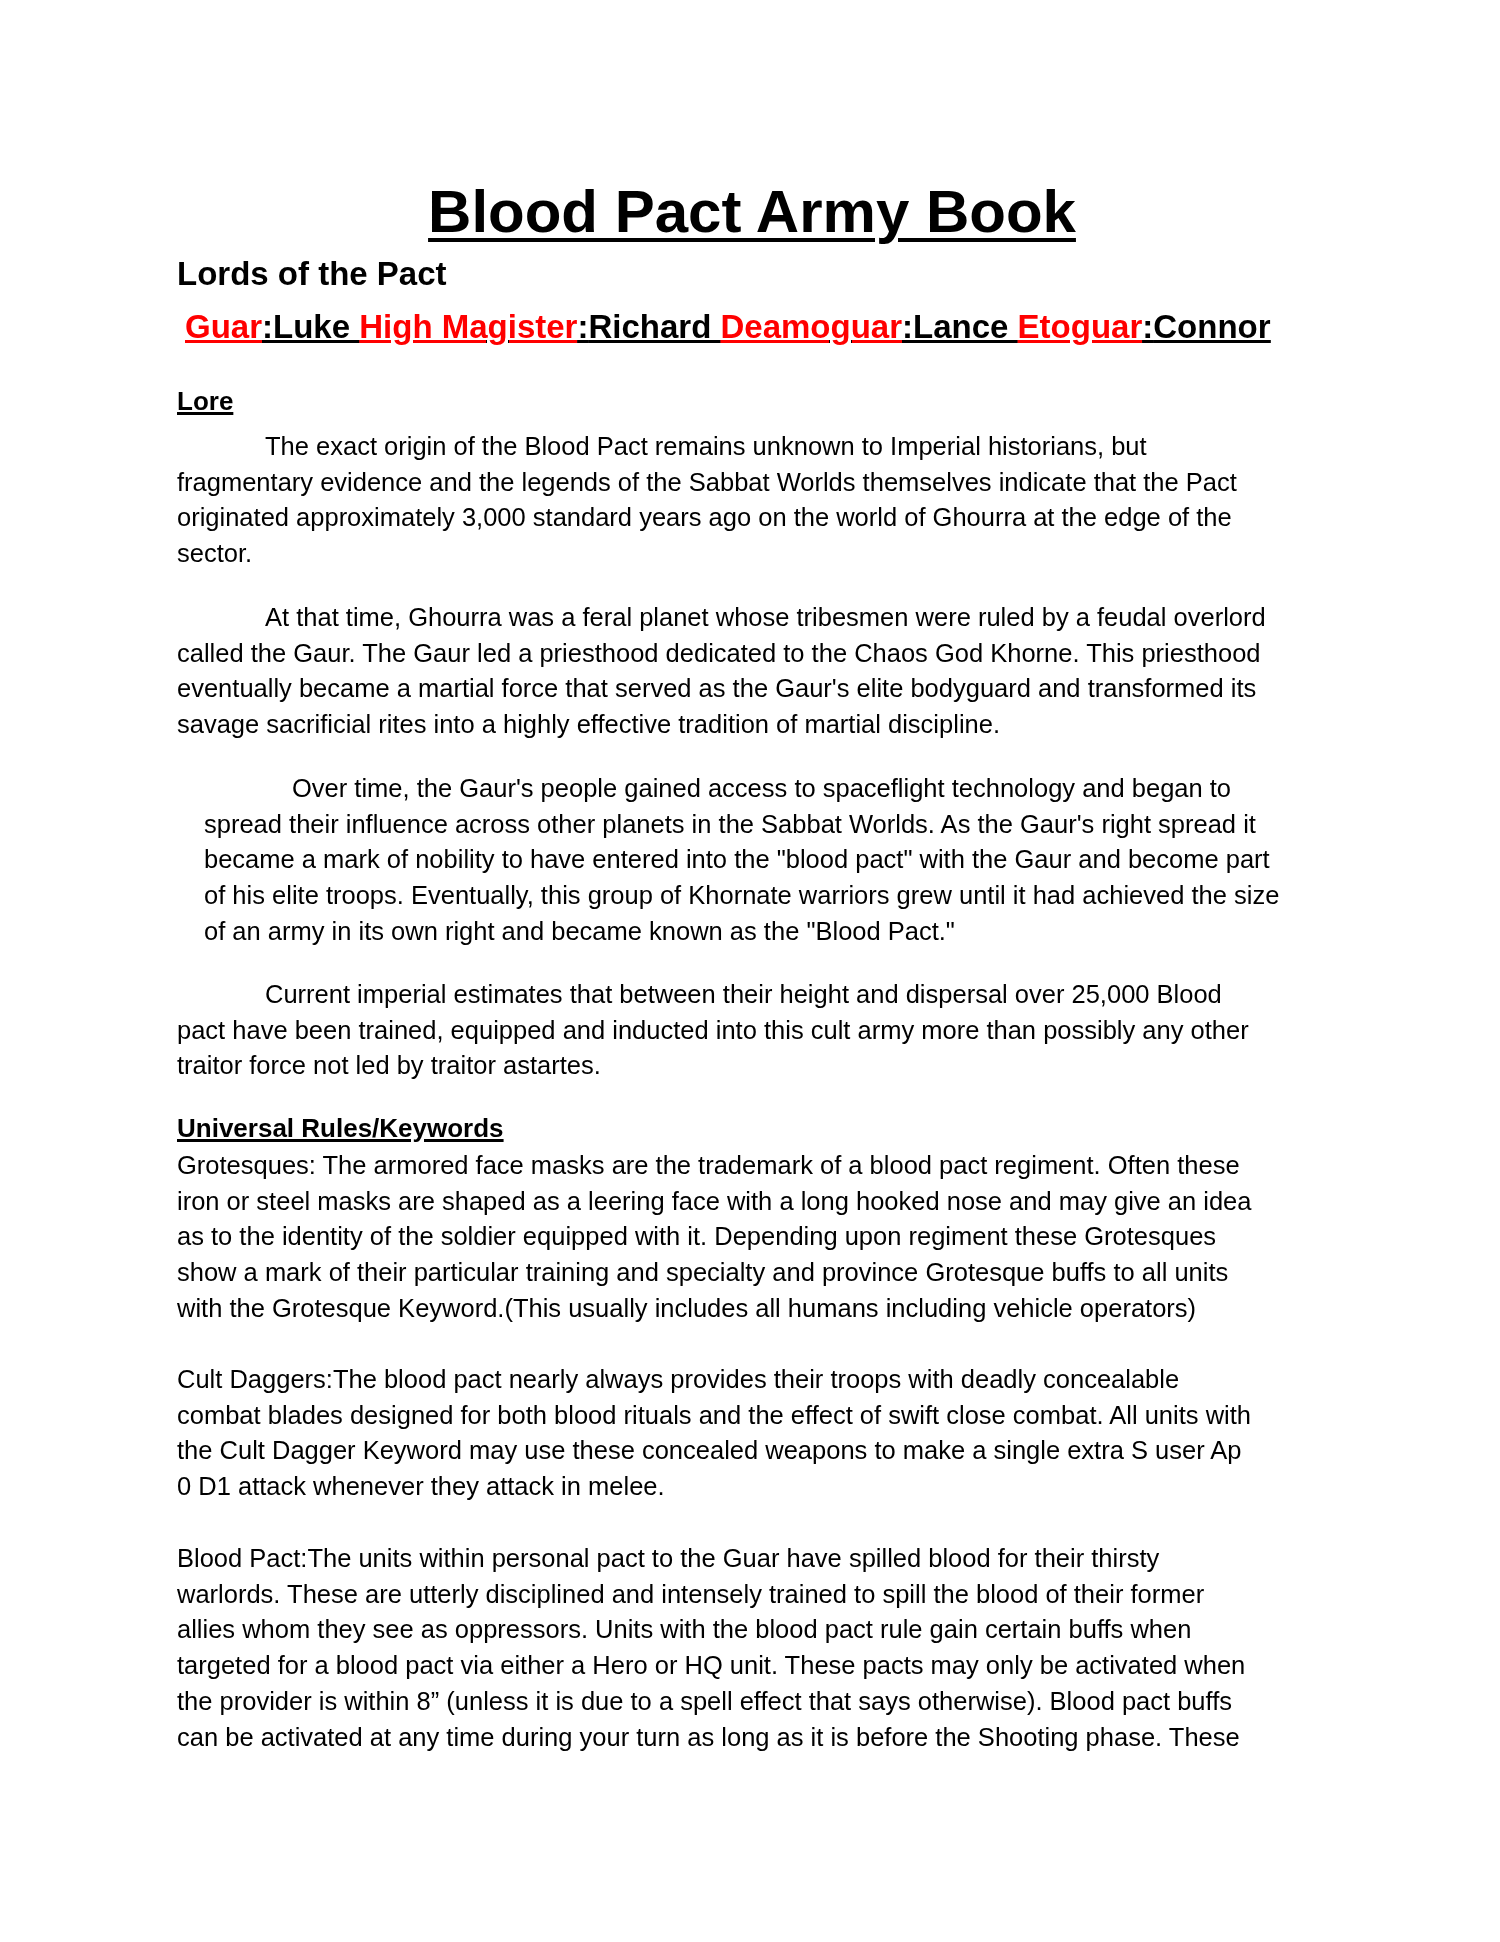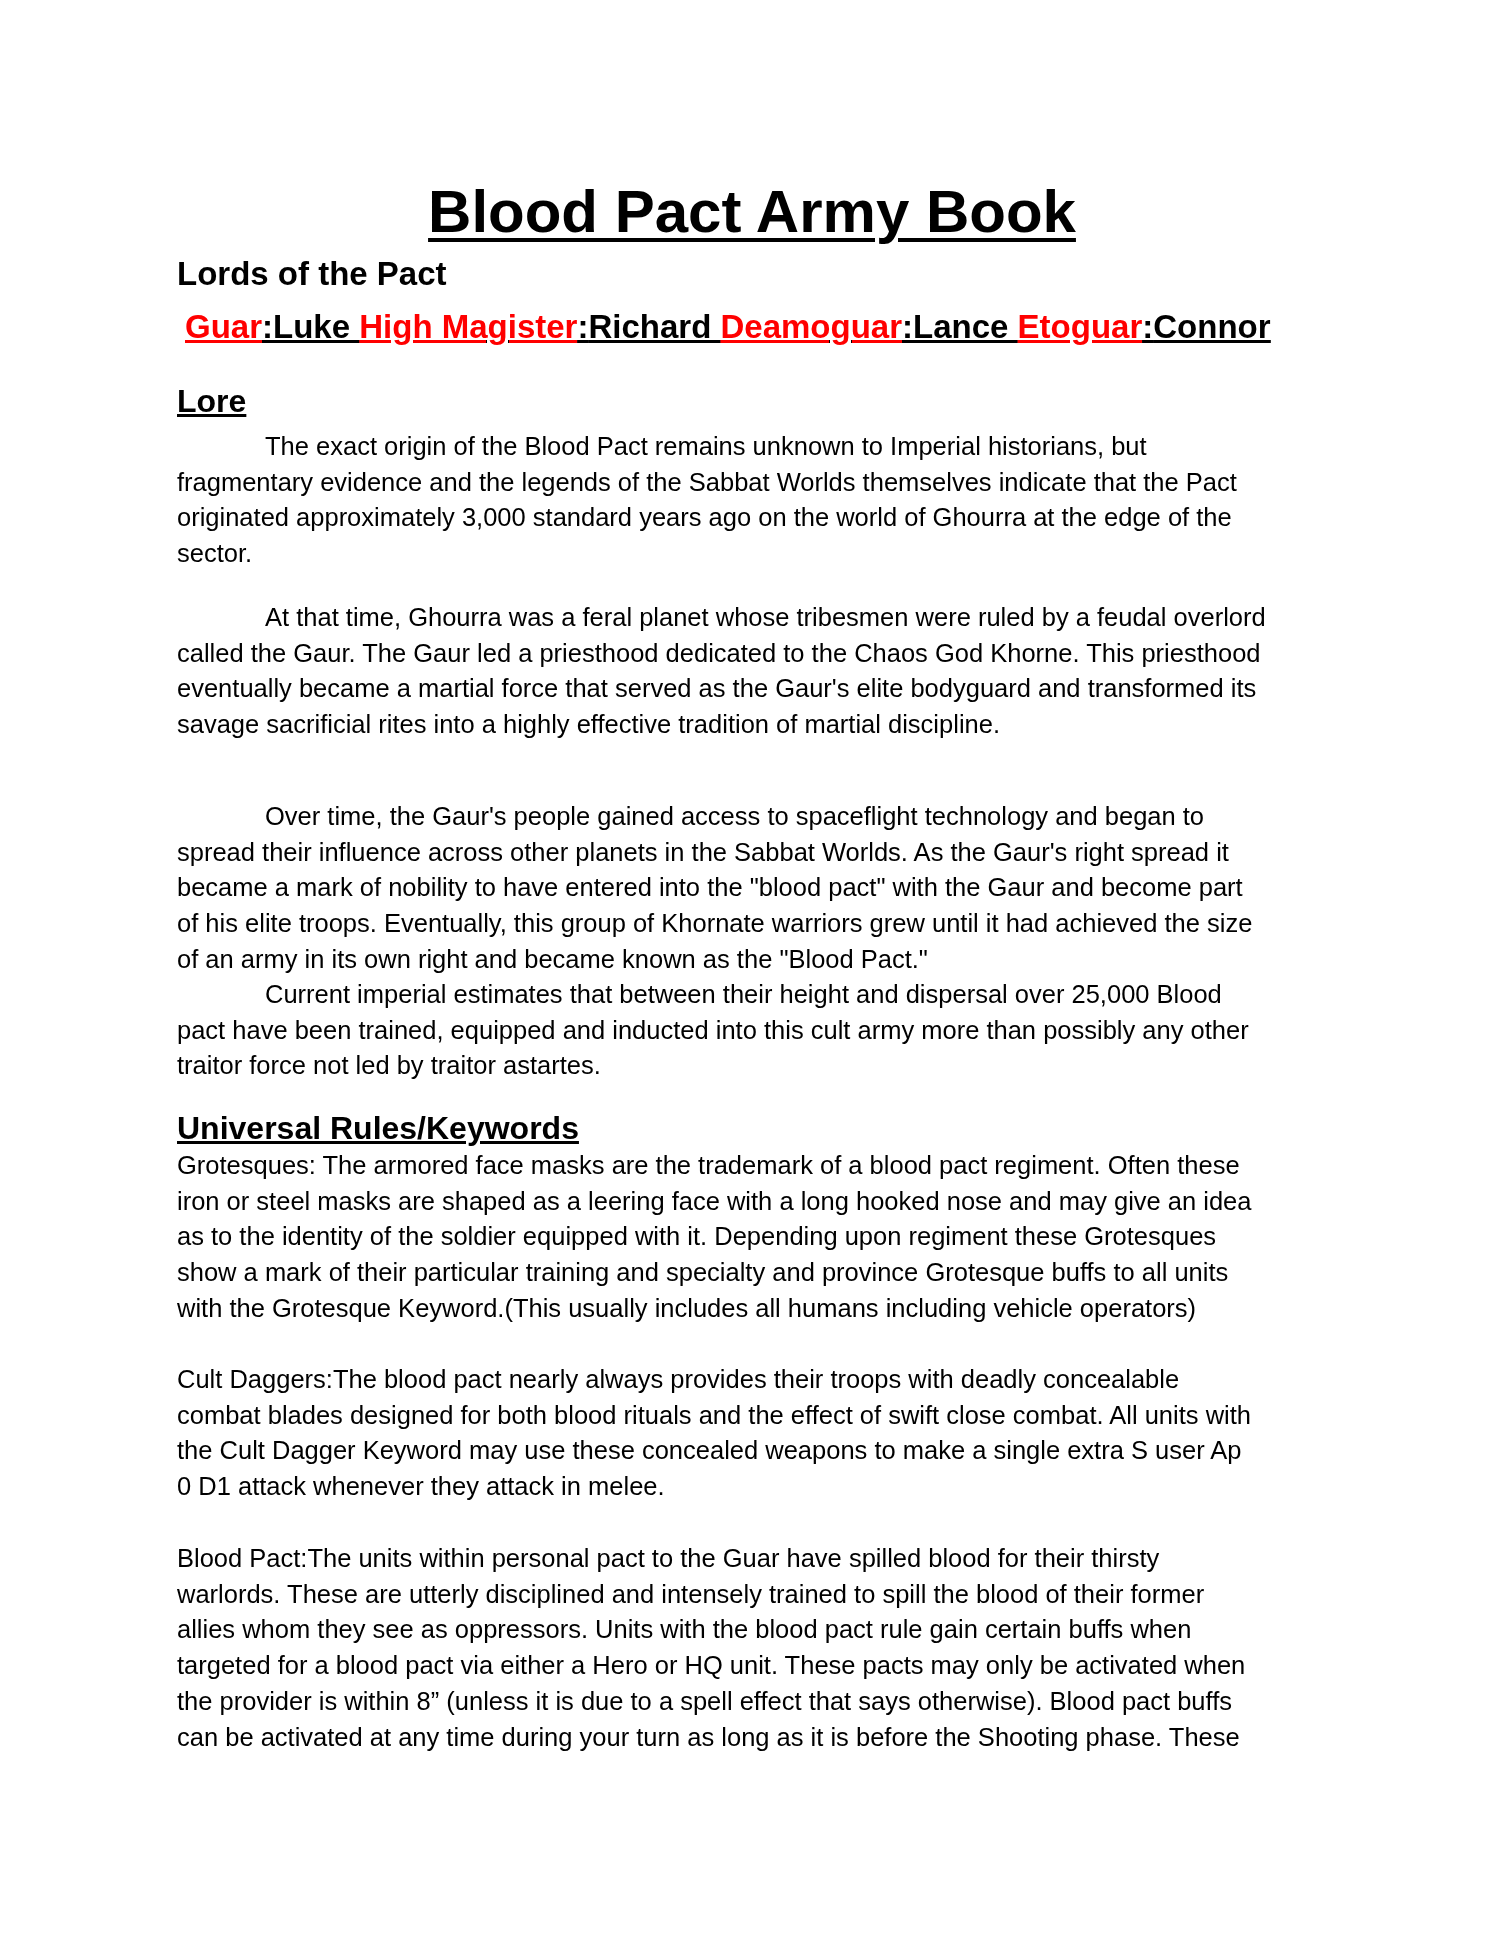"Lore" .section-heading { font-size: 32px -> 26px }
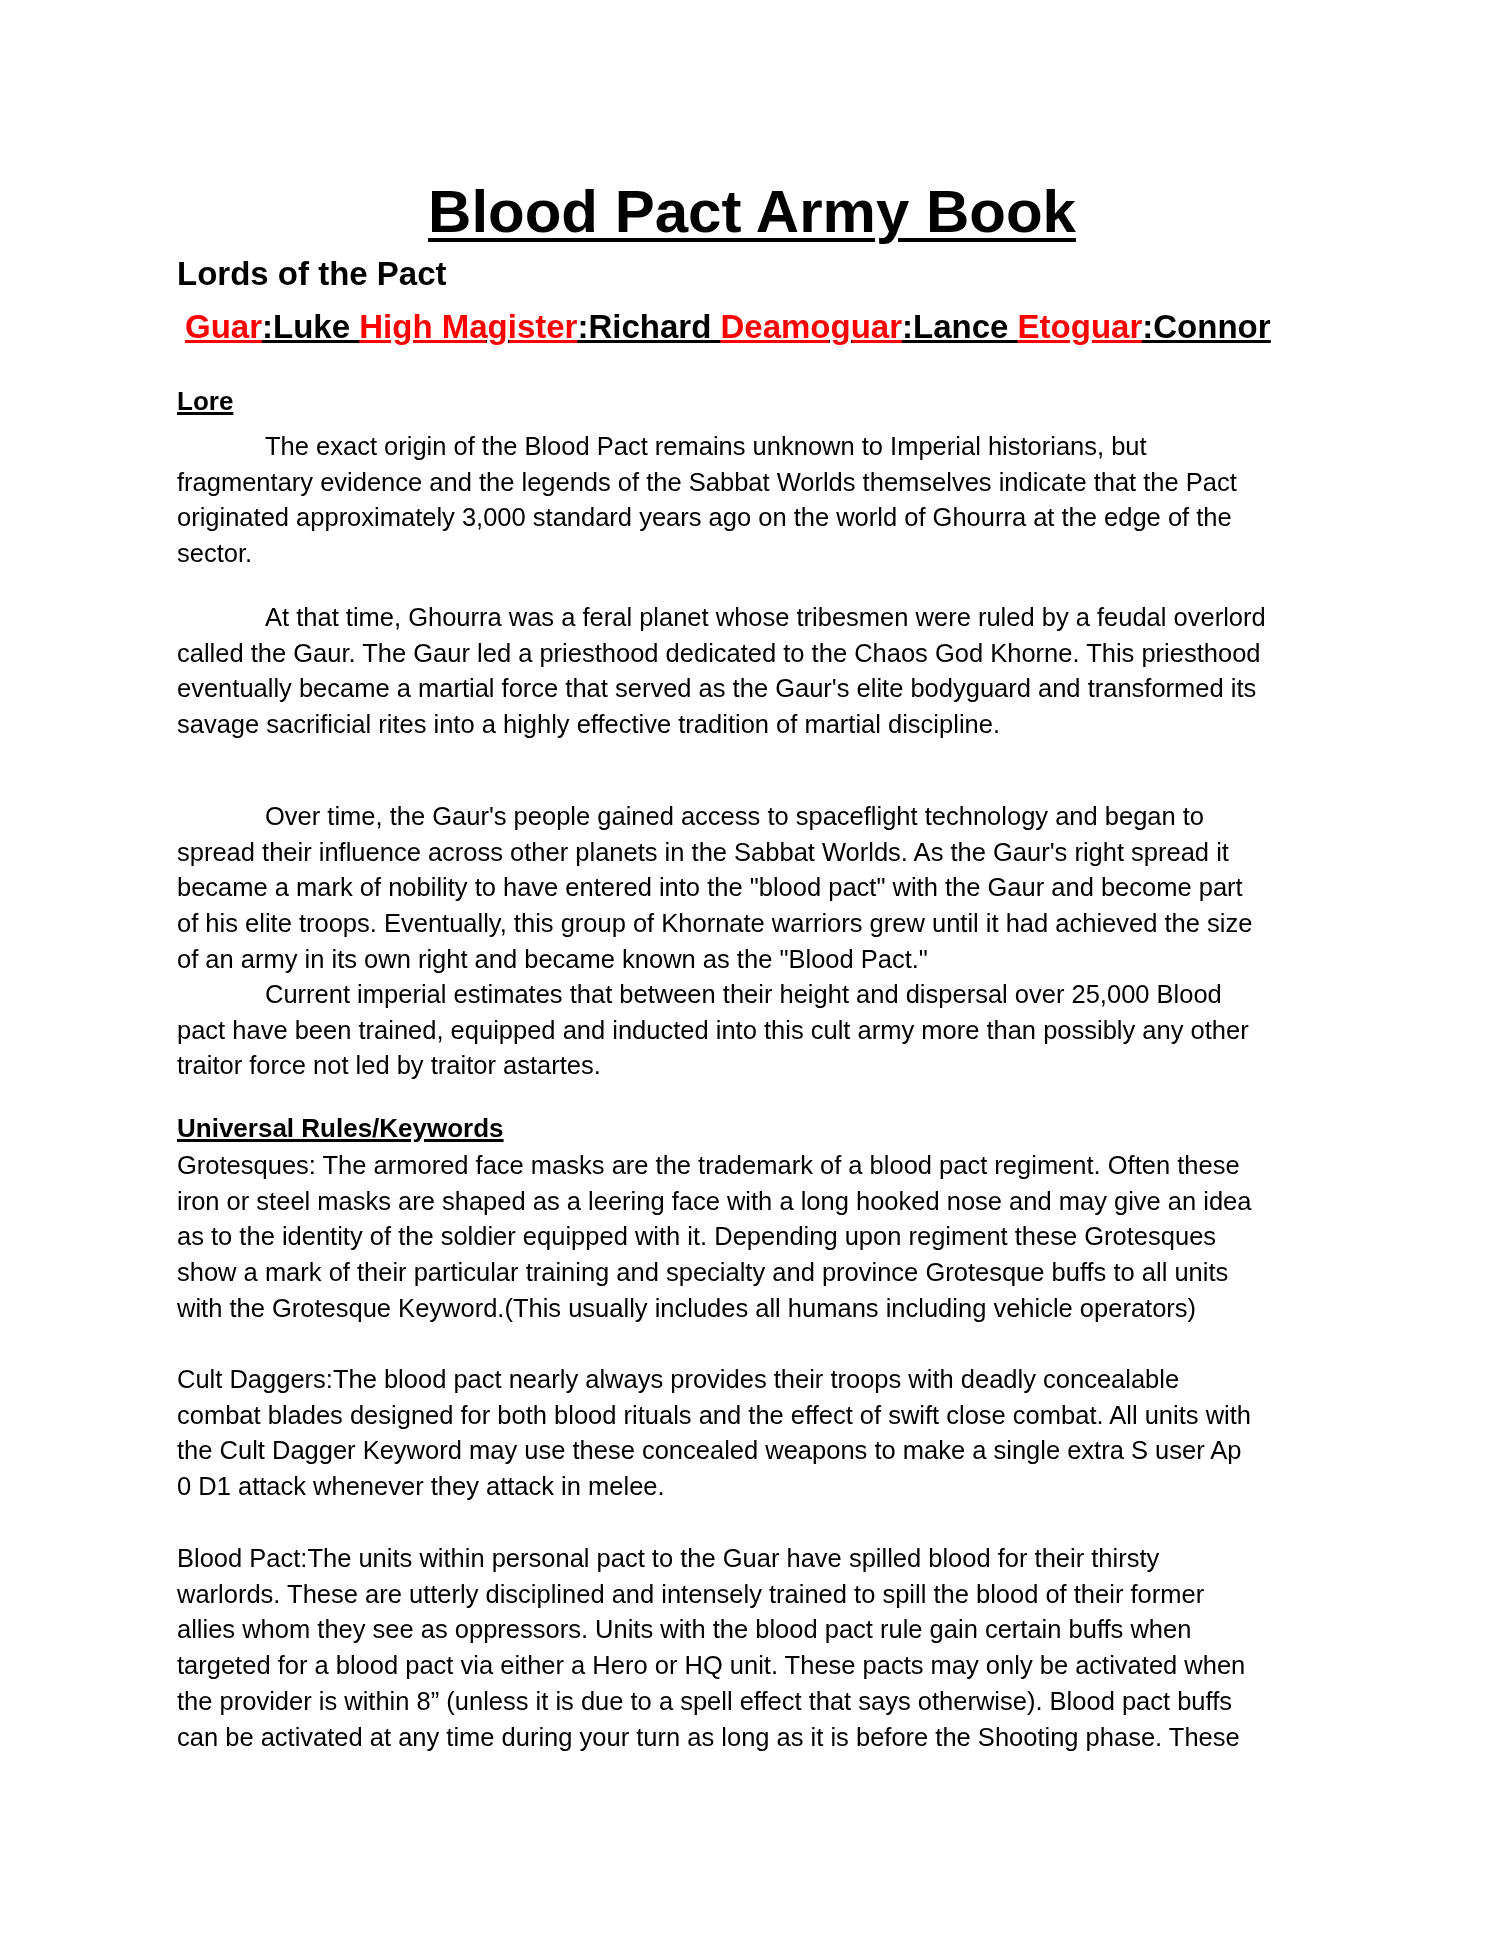"Over time, the Gaur's people" p.para { margin-left: none -> 27px; top: 799px -> 771px }
